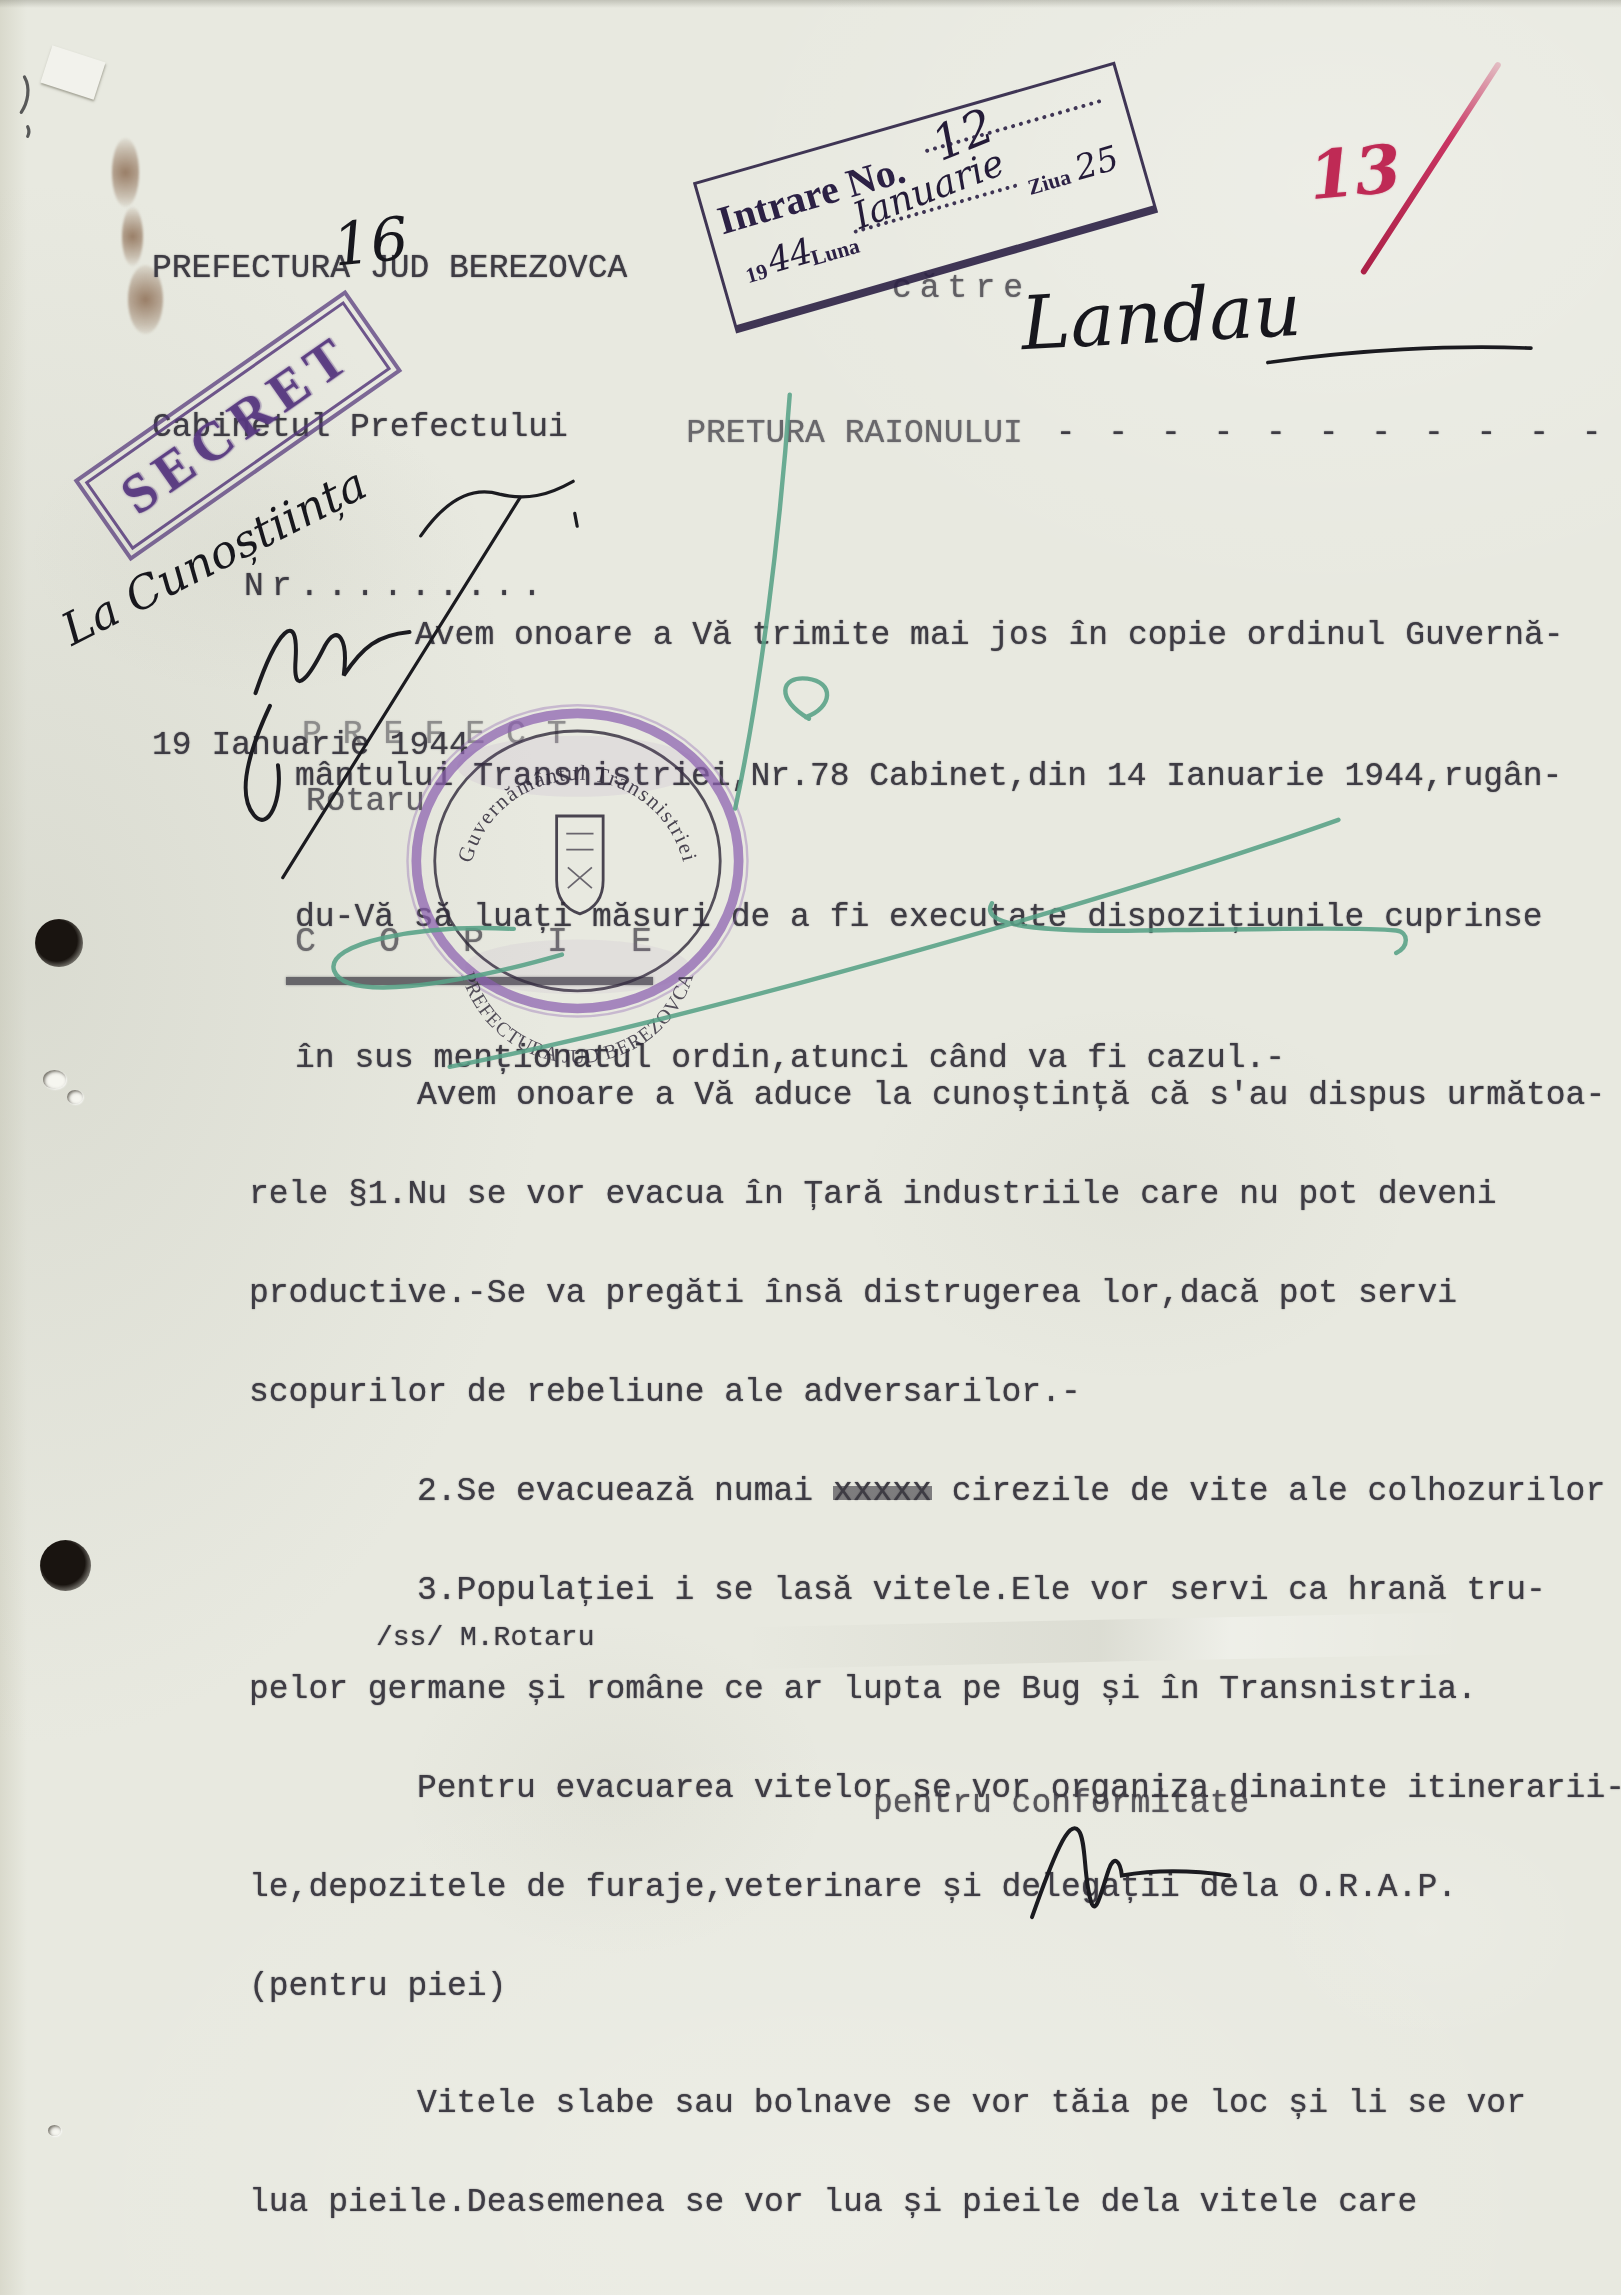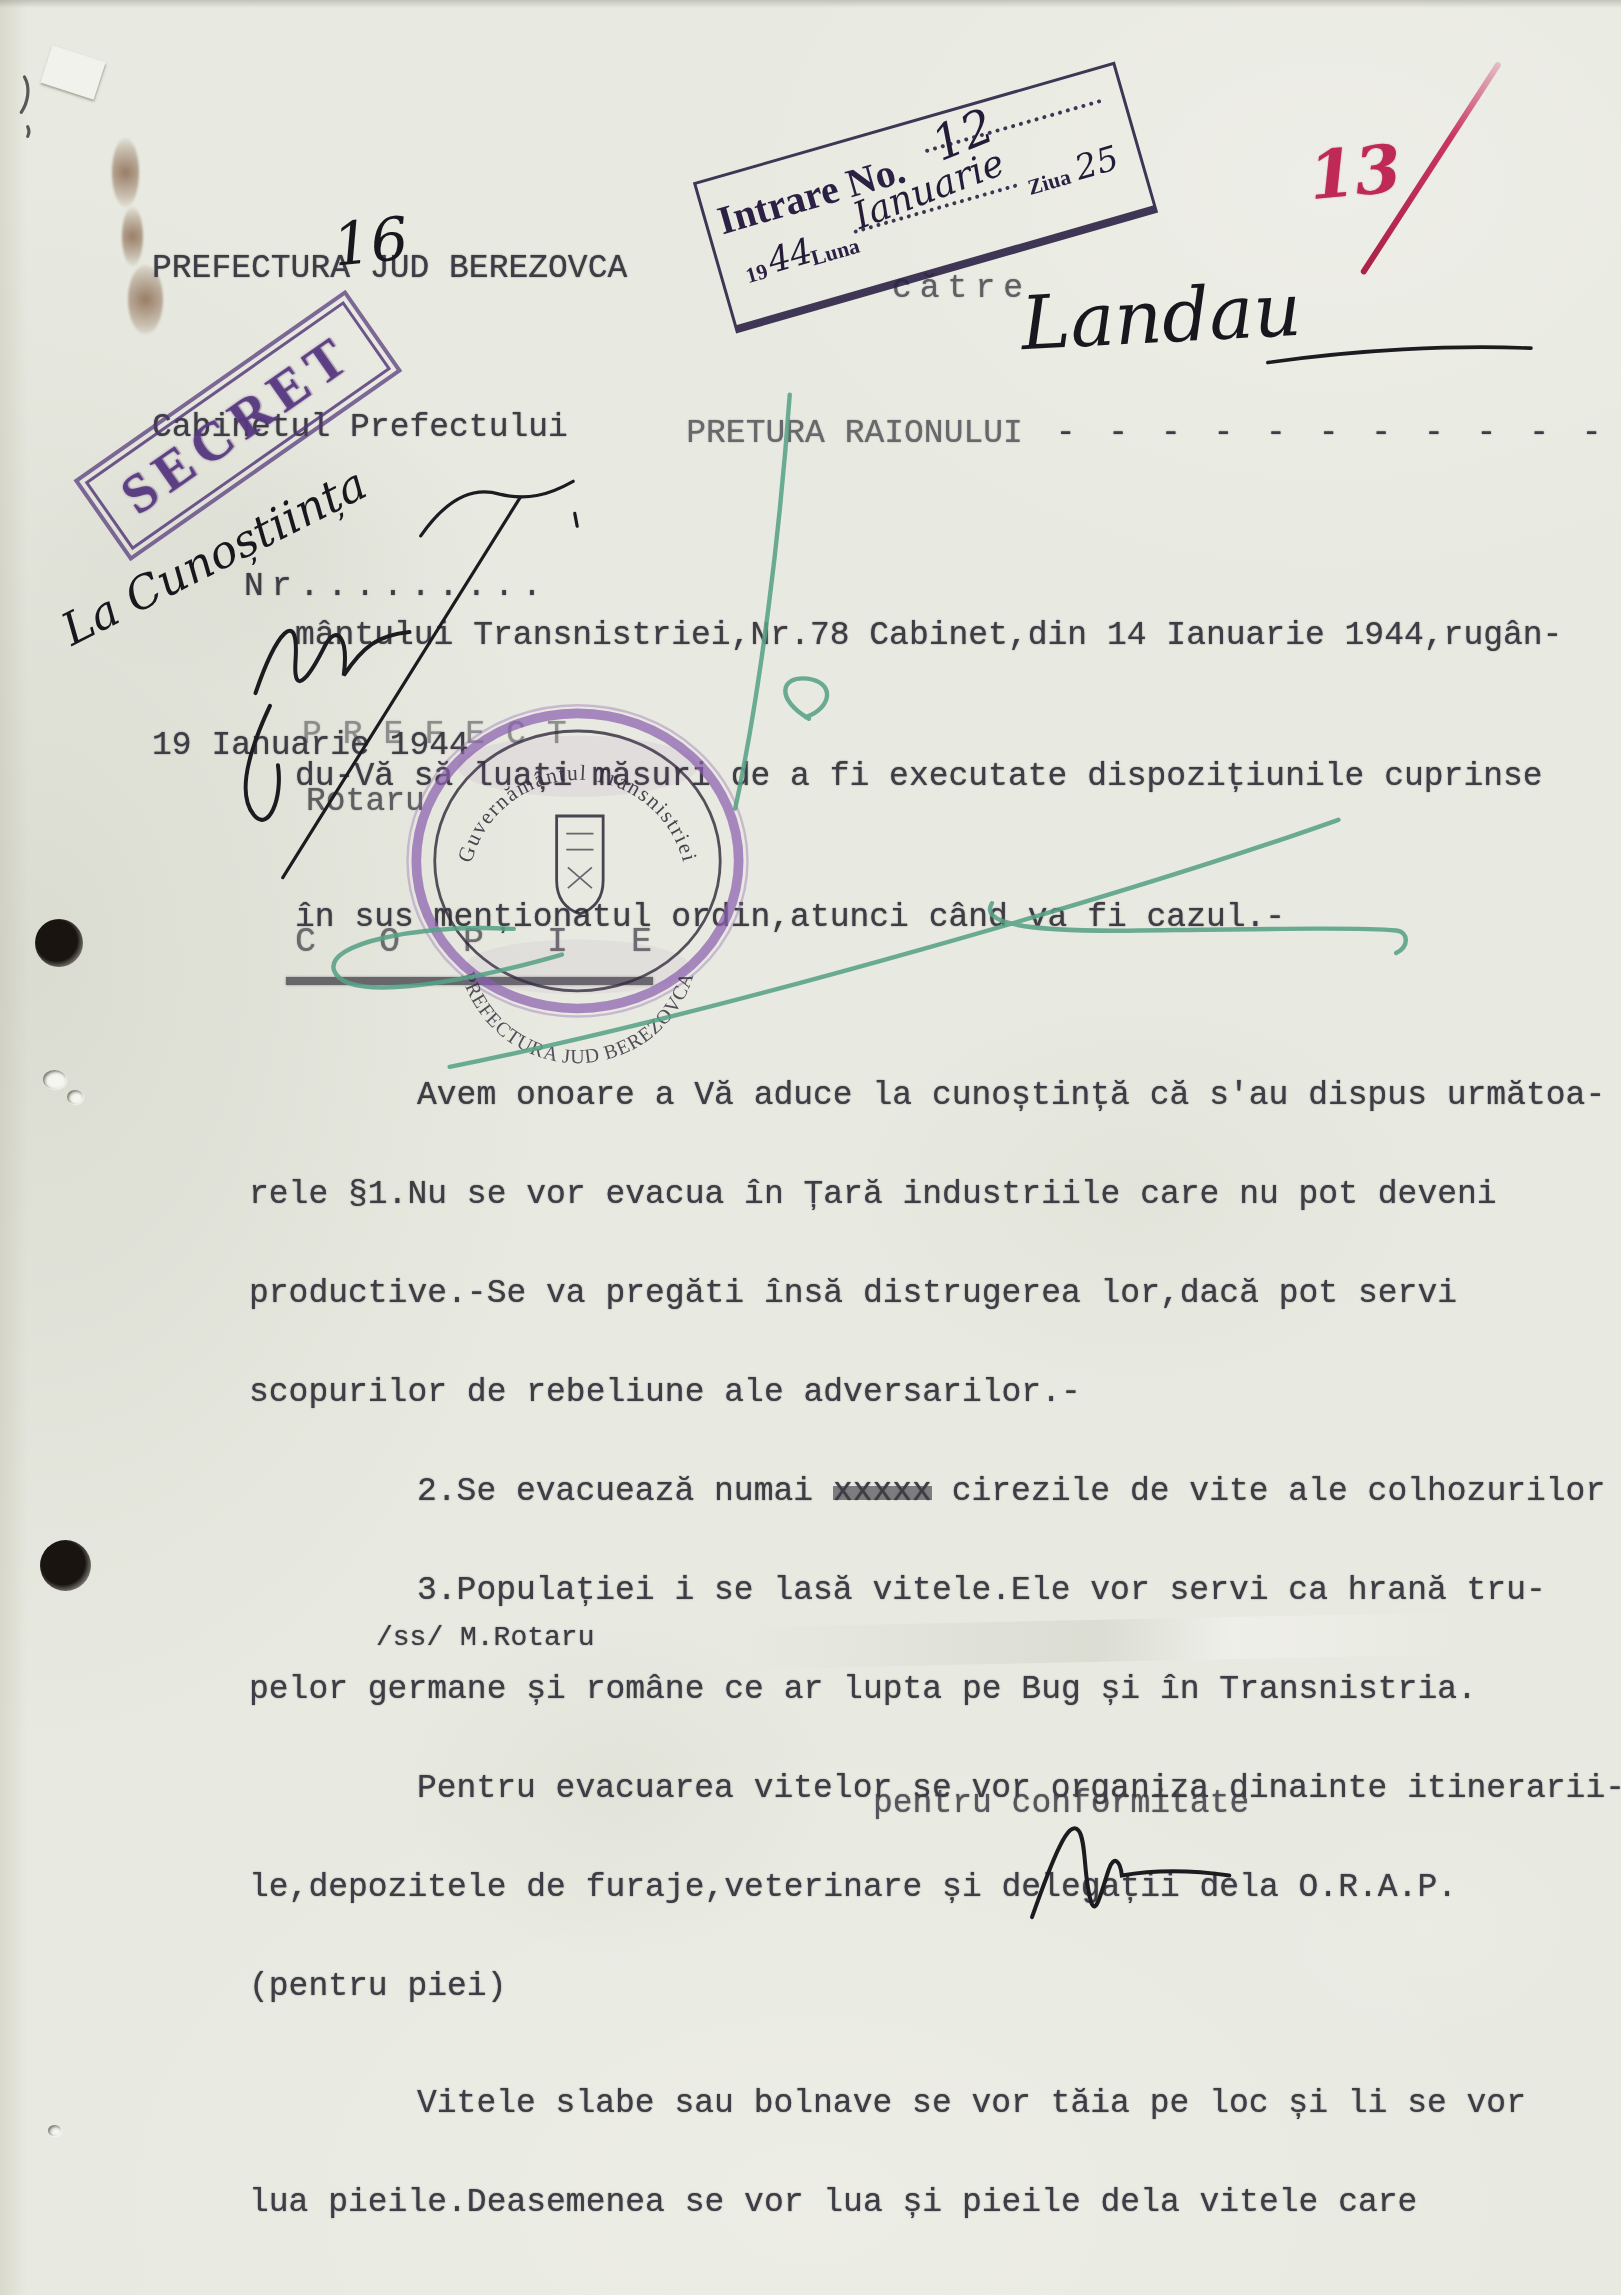"Avem onoare a Vă trimite" div.ln { html: none -> <div>Avem onoare a Vă trimite mai jos în copie ordinul Guvernă-</div> }
